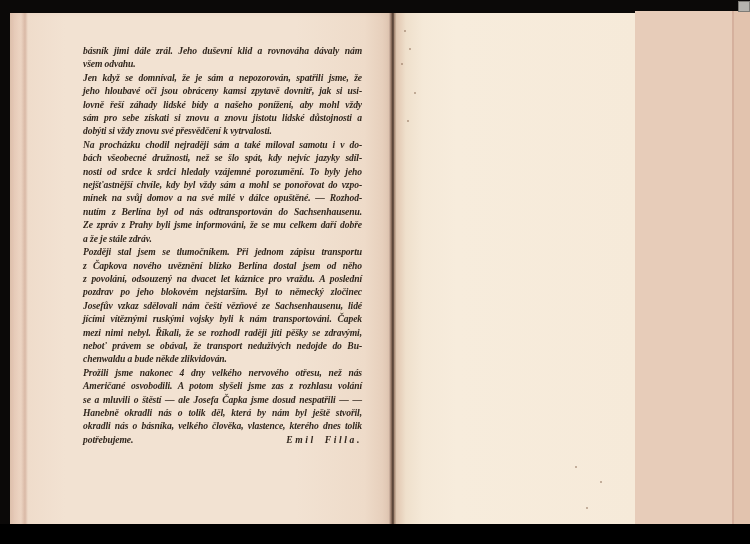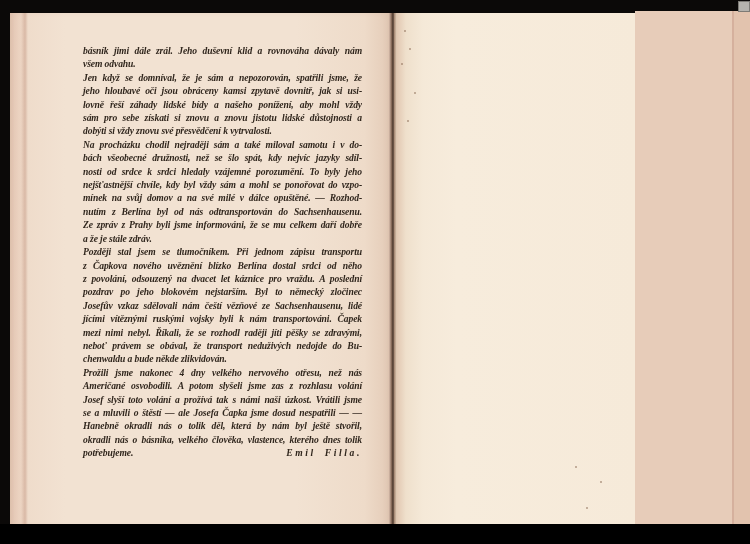"z Čapkova nového uvěznění blízko" div.line { text: srdci -> jsem }
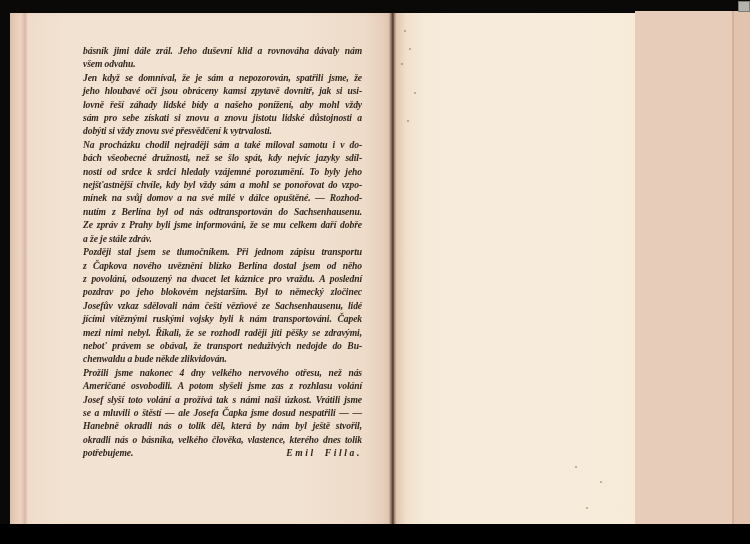"Josef slyší toto volání a" div.line { html: <div>Josef slyší toto volání a prožívá tak s námi naši úzkost. Vrátili jsme</div> -> none }
